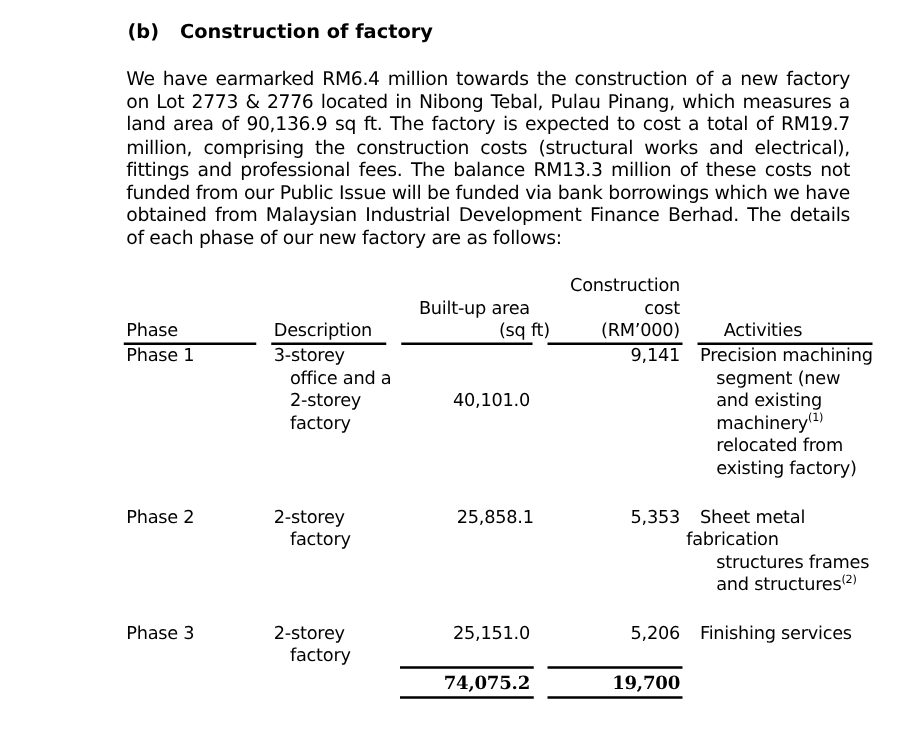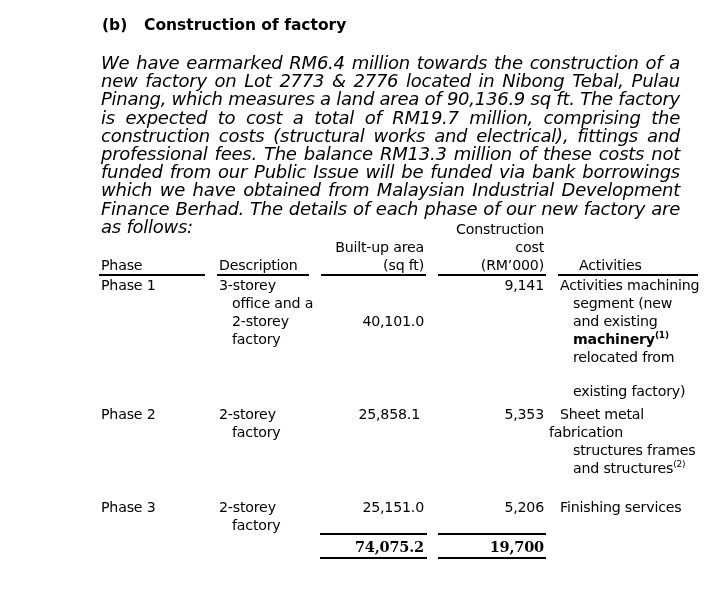"We have earmarked RM6.4 million" .para { font-size: 18px -> 15px; font-style: italic -> none }
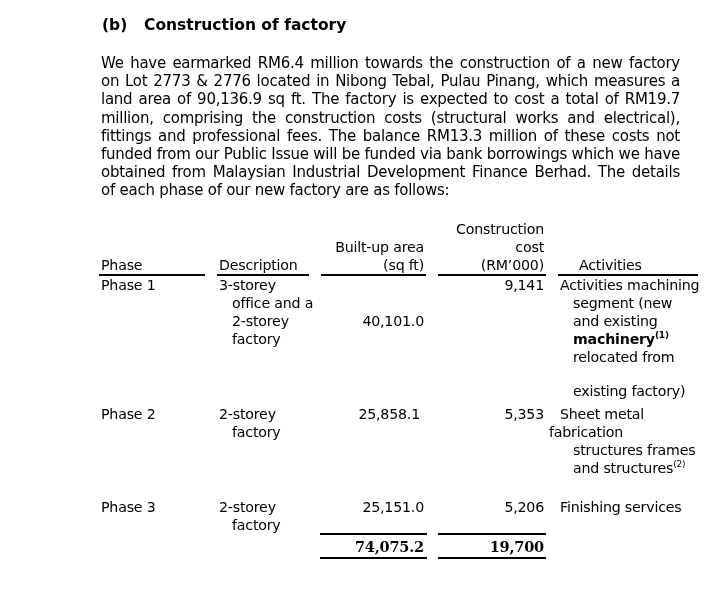"(sq ft)" div.cell { left: 300px -> 316px }
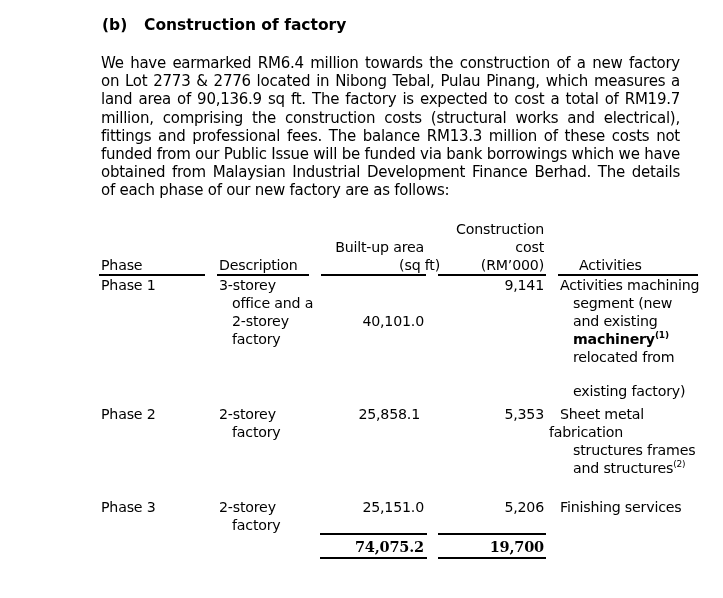"Activities machining" div.cell { text: Activities -> Precision }
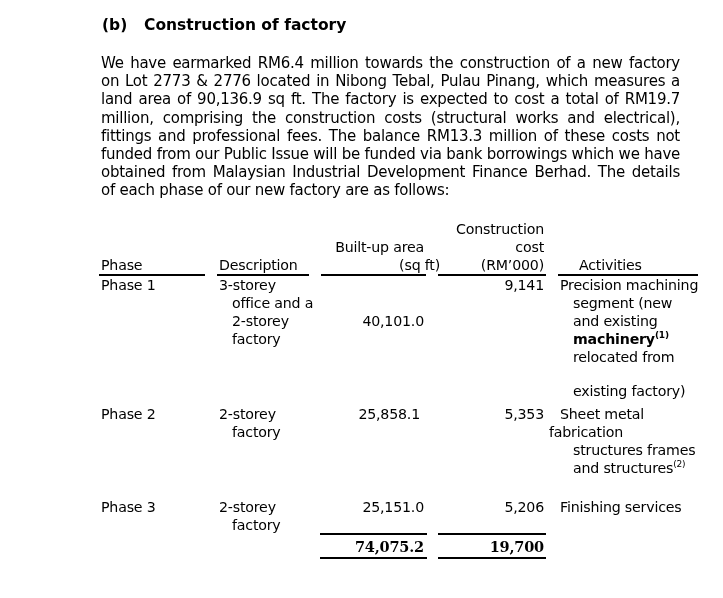"machinery(1)" div.cell { font-weight: bold -> none }
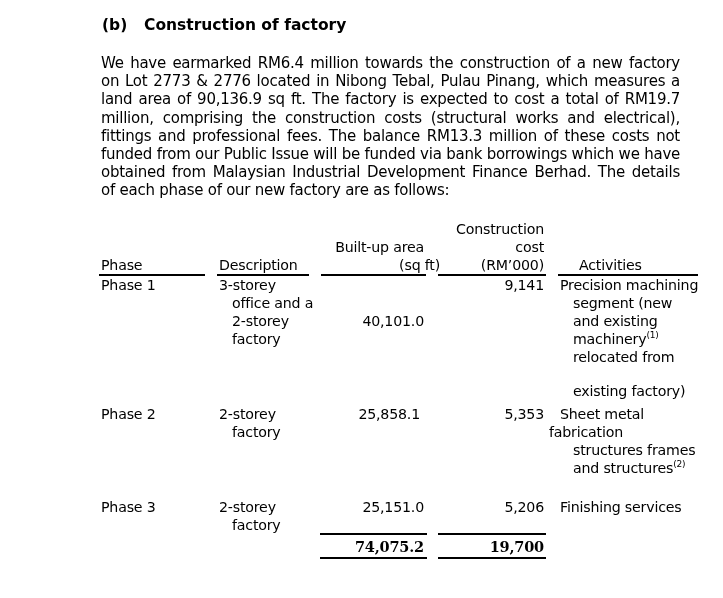"existing factory)" div.cell { margin-top: 16px -> none }
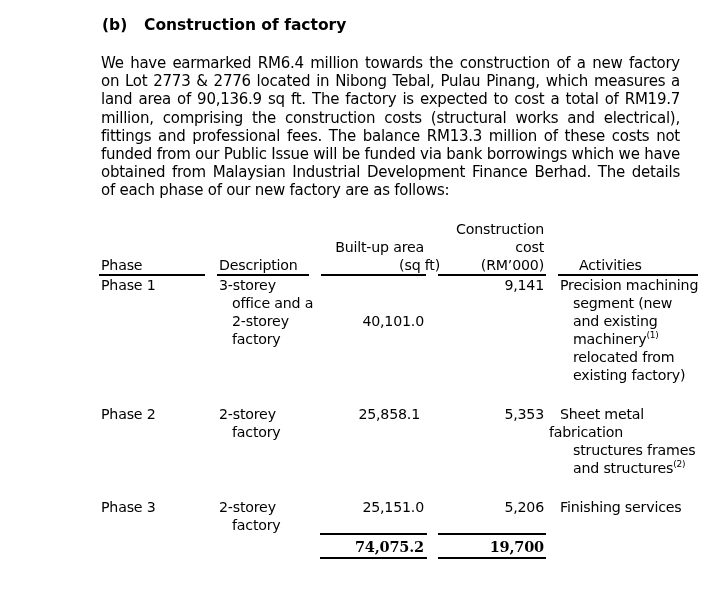"25,858.1" div.cell { left: 296px -> 303px }
